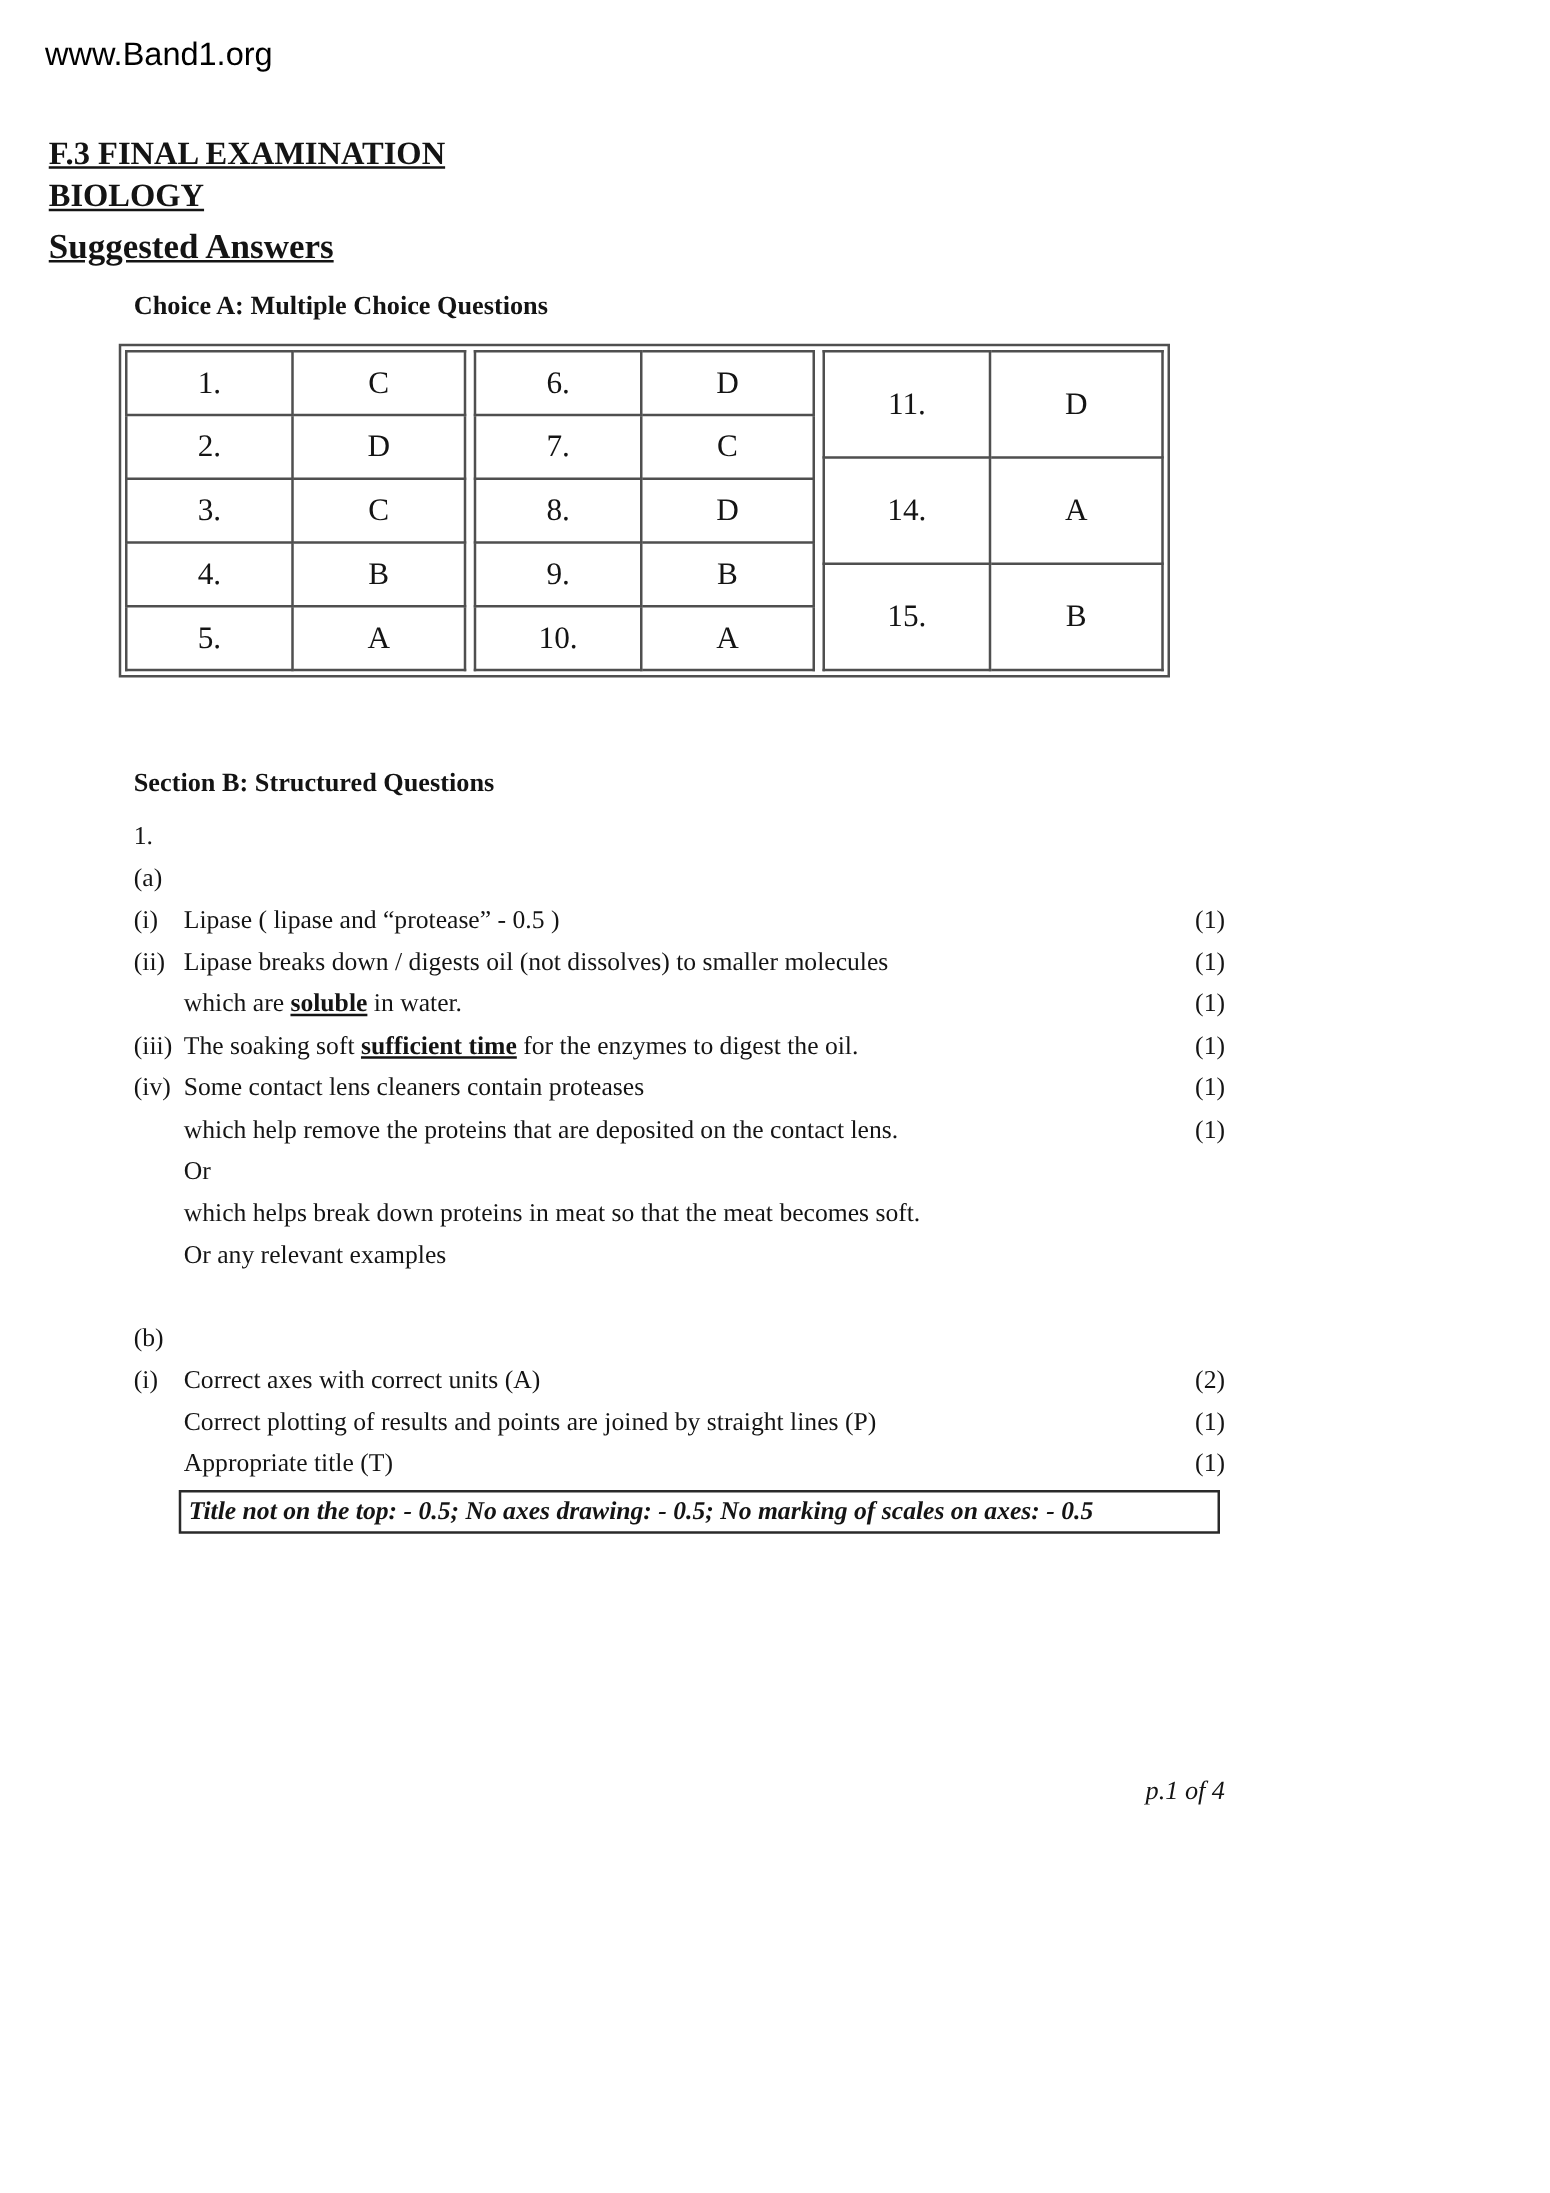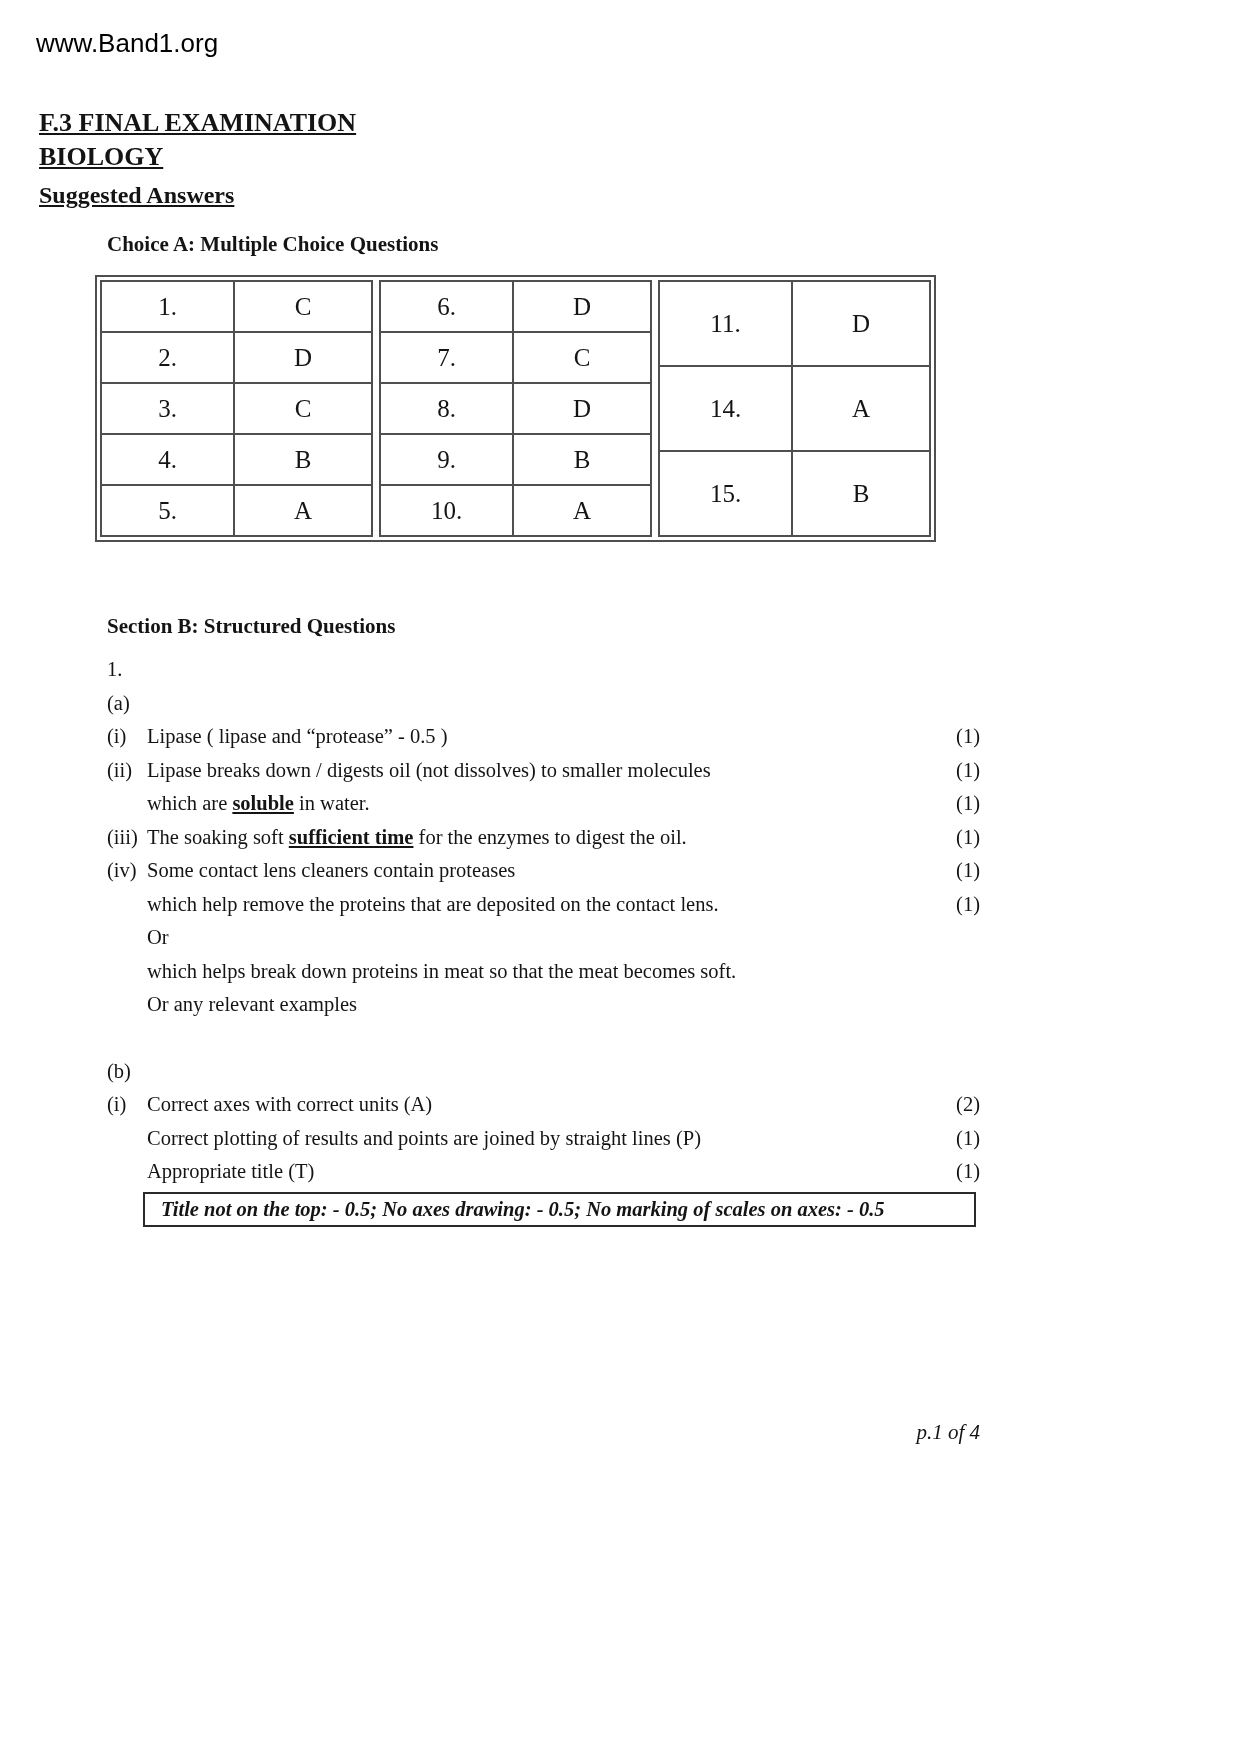"Suggested Answers" .title-sub { font-size: 24px -> 28px }
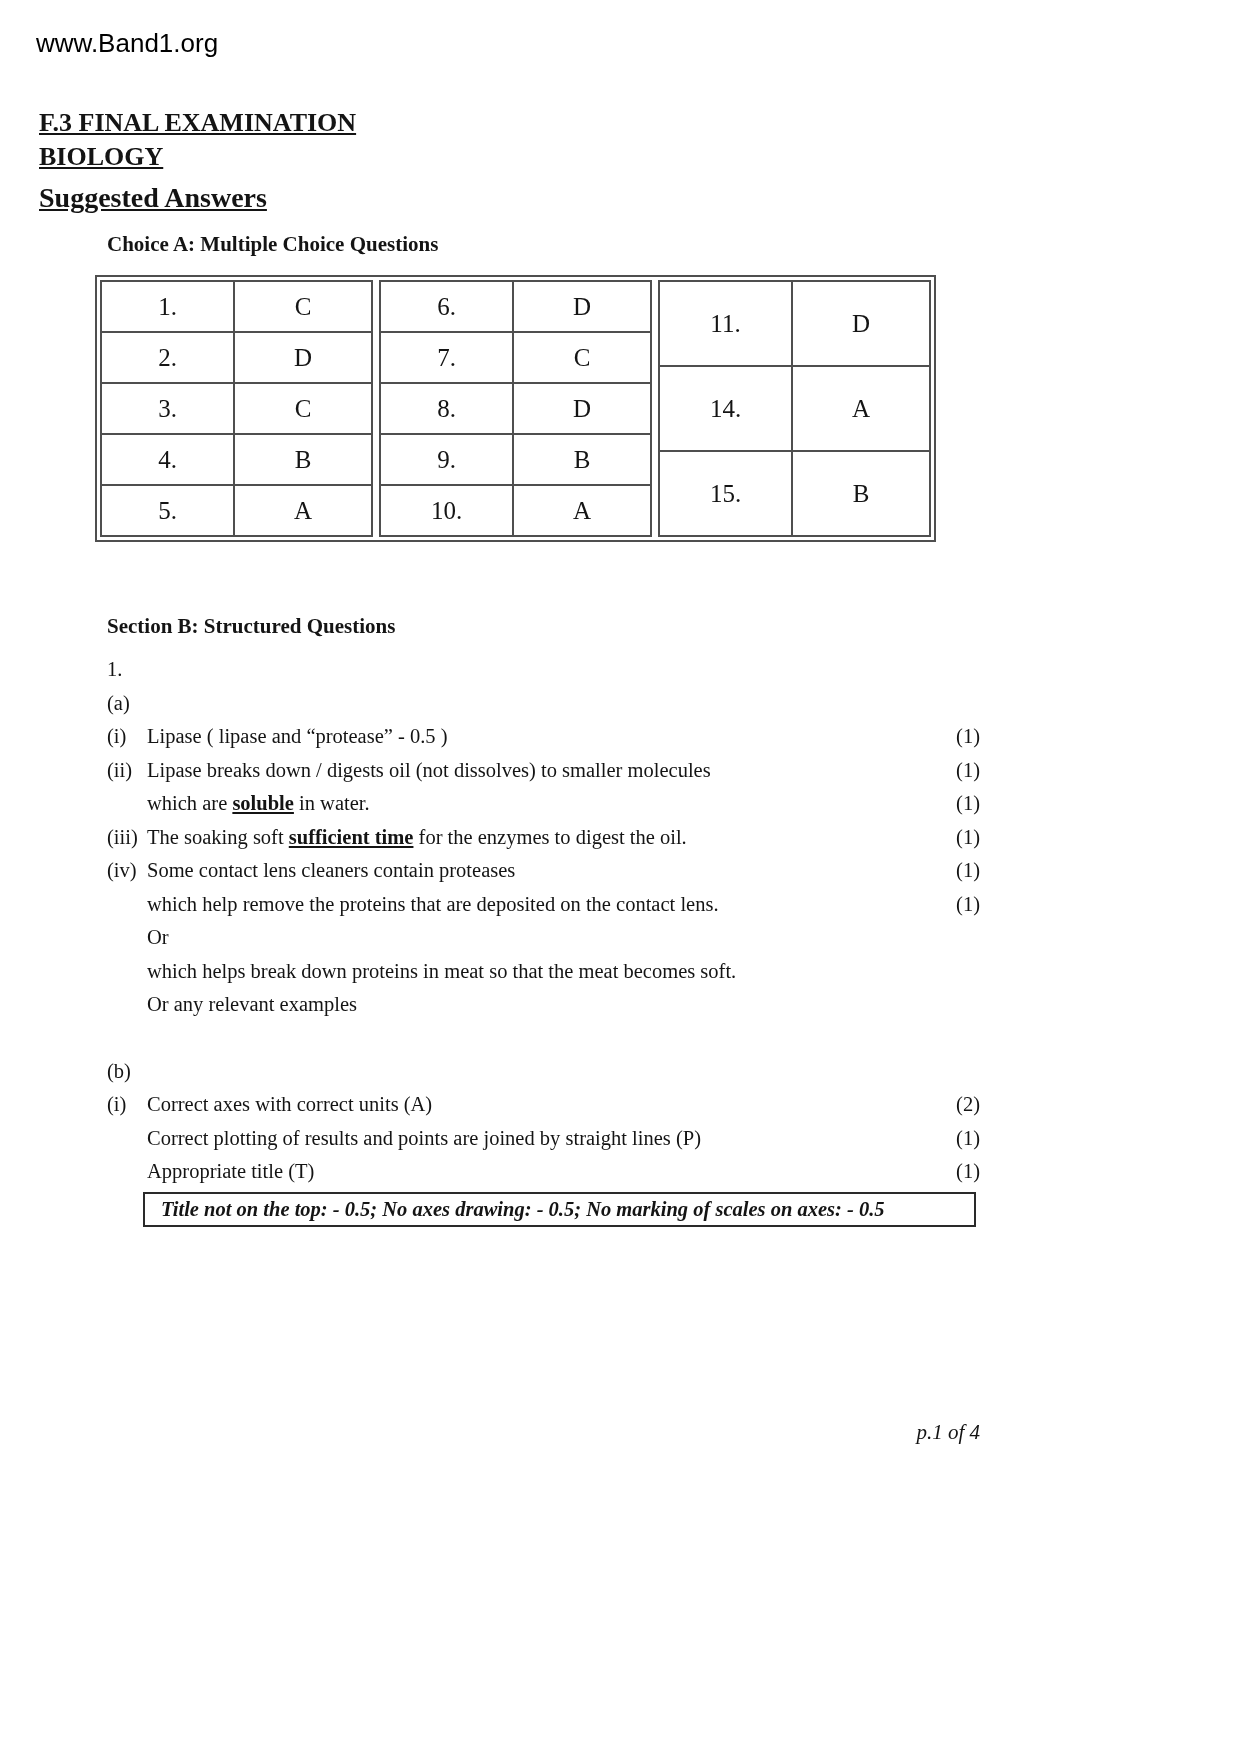"Title not on the top:" .note-box { padding: 2px 16px -> 2px 6px }
